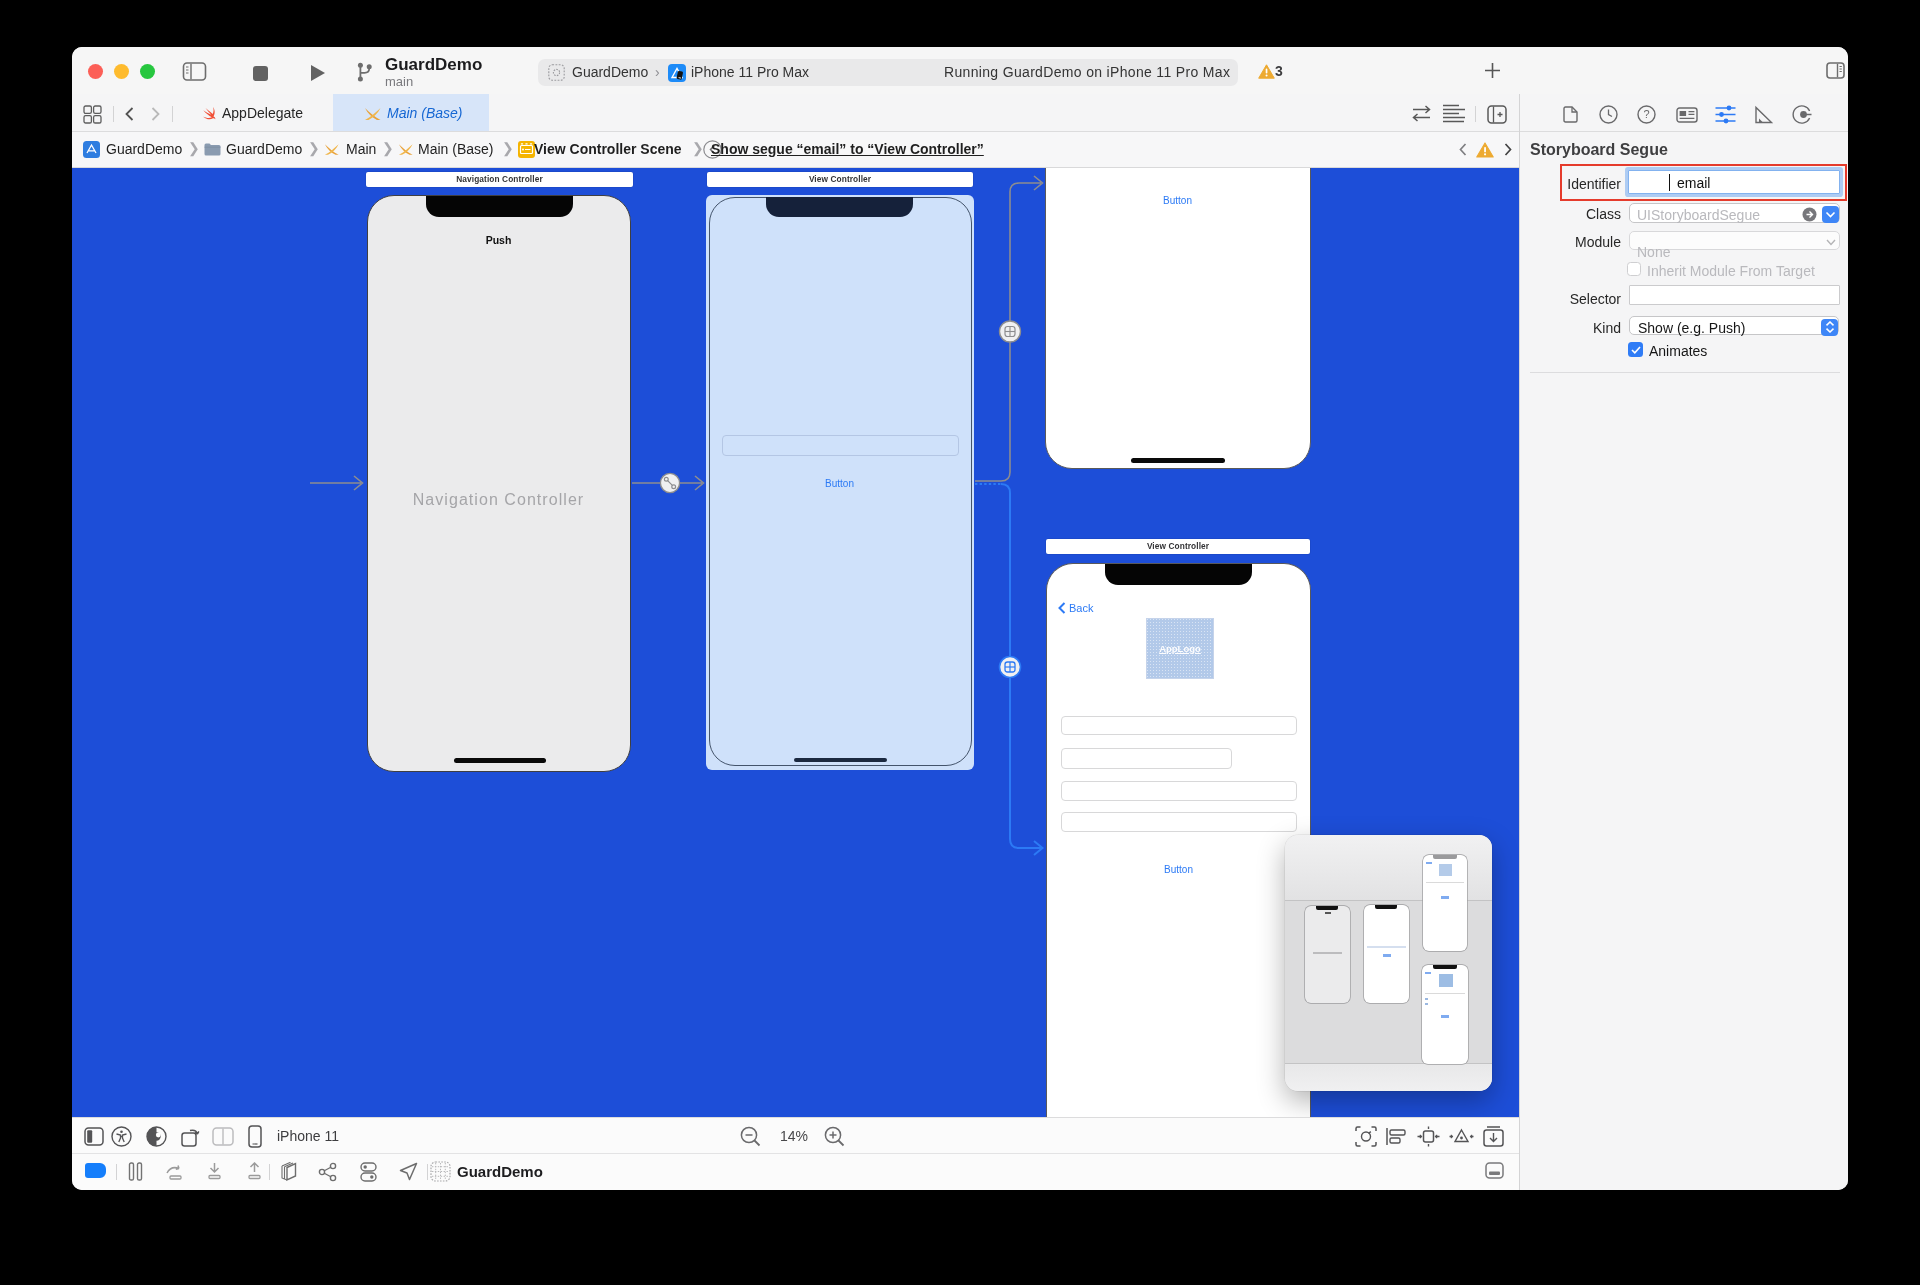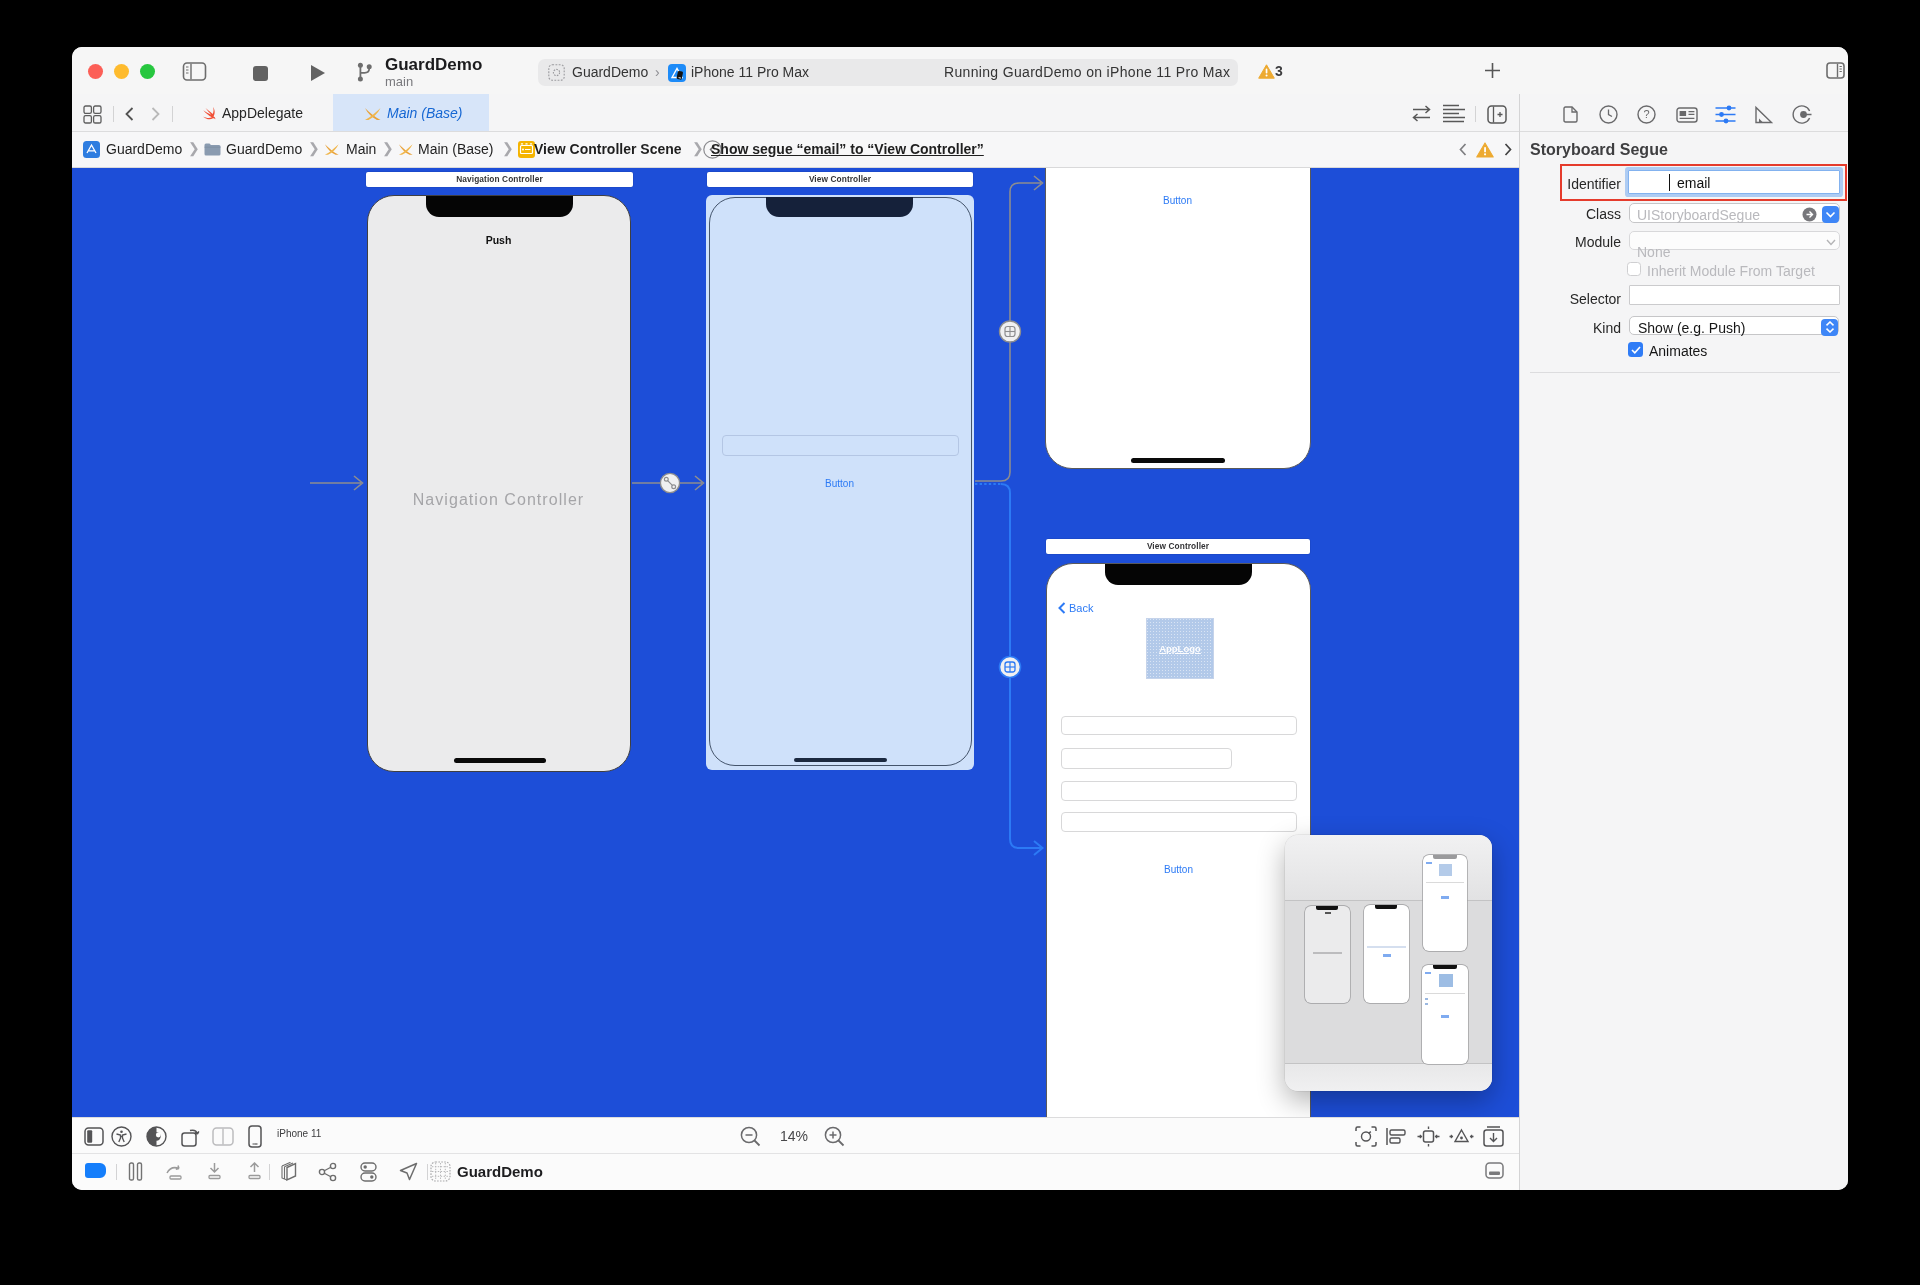"iPhone 11" div.abs { font-size: 10px -> 14px }
